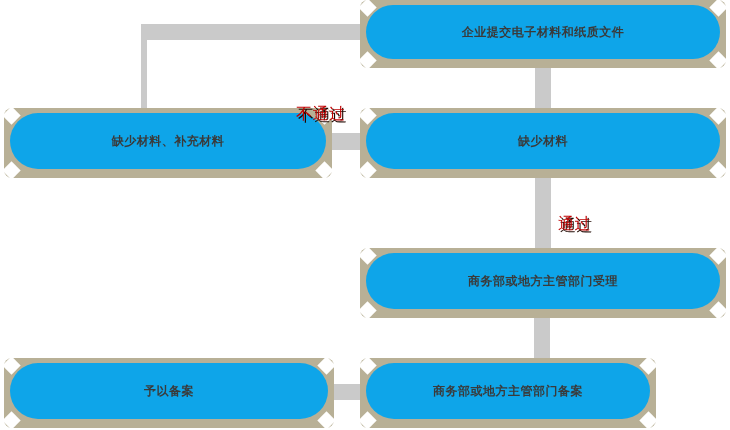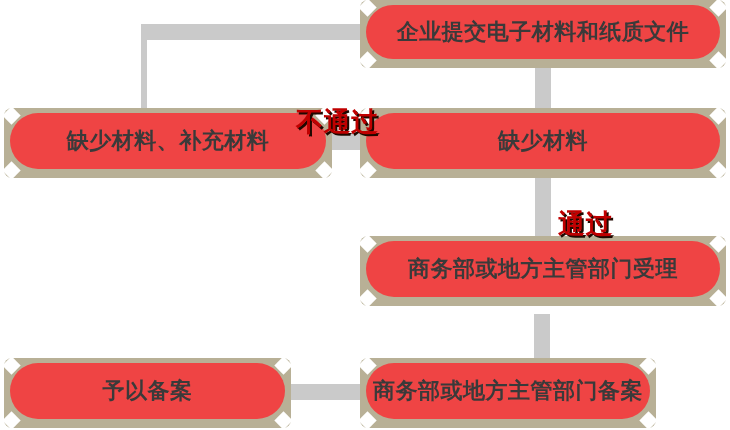"企业提交电子材料和纸质文件" .flow-box .inner { background: #ef4444 -> #0ea5e9; font-size: 22px -> 12px }
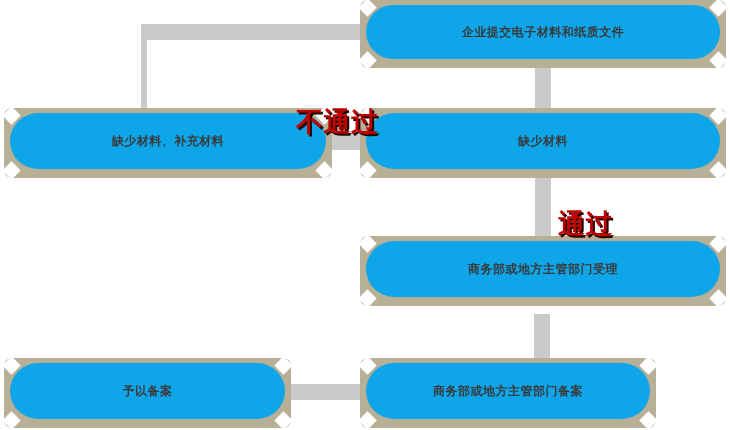"不通过" .flag { font-size: 27px -> 16px; font-weight: bold -> normal }
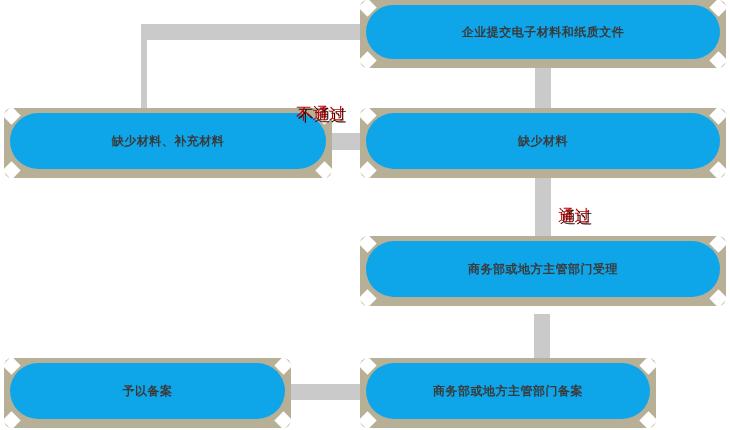"通过" #flag-pass { top: 206px -> 214px }
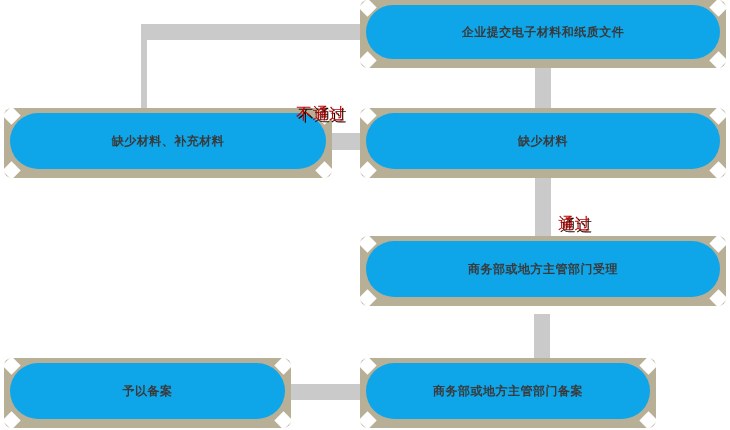"商务部或地方主管部门受理" #box-accept { top: 236px -> 248px }
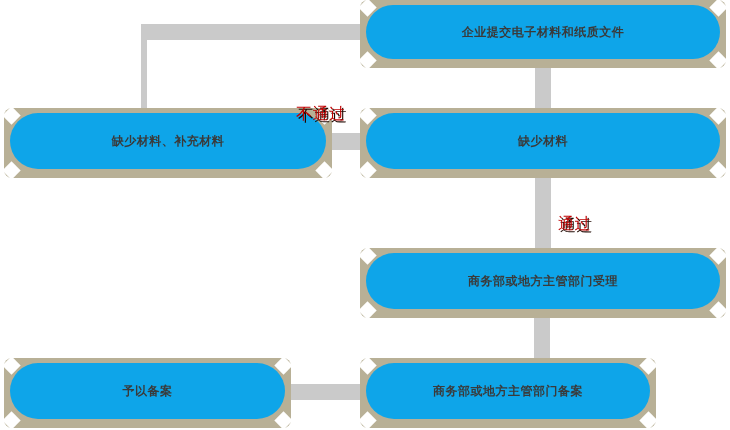"予以备案" #box-filed { padding-left: none -> 43px }
